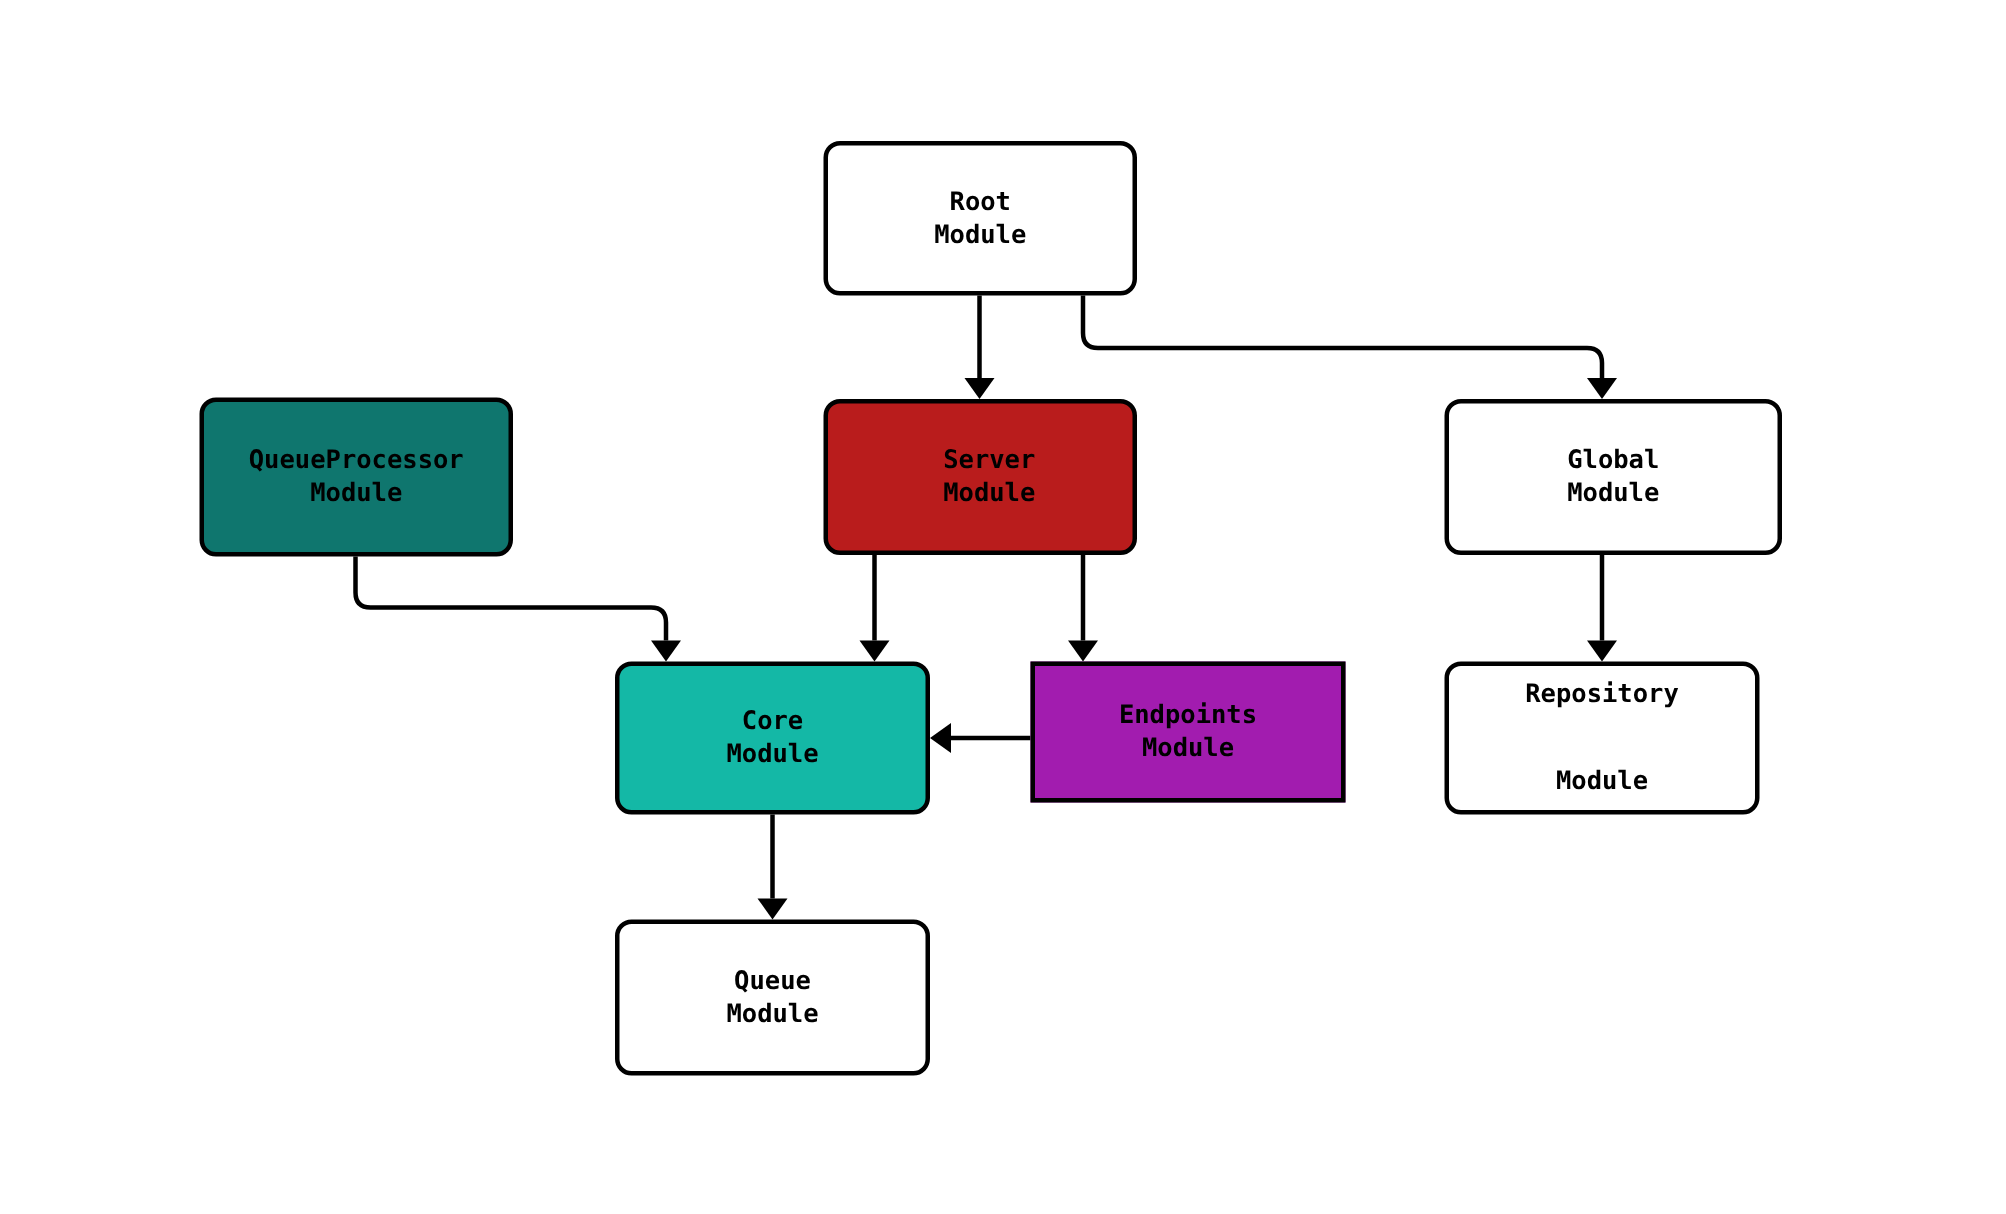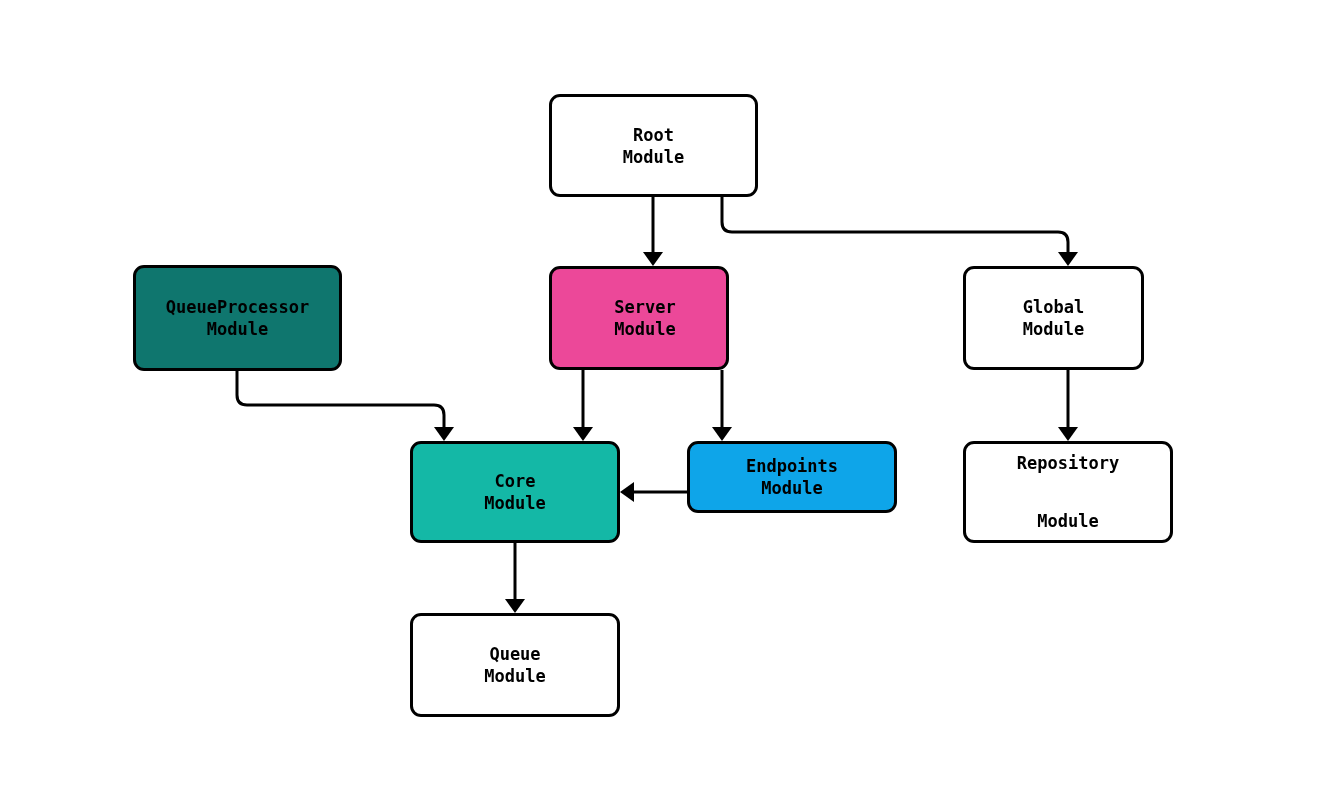"Server" div.node { background: #ec4899 -> #b91c1c; width: 180px -> 209px }
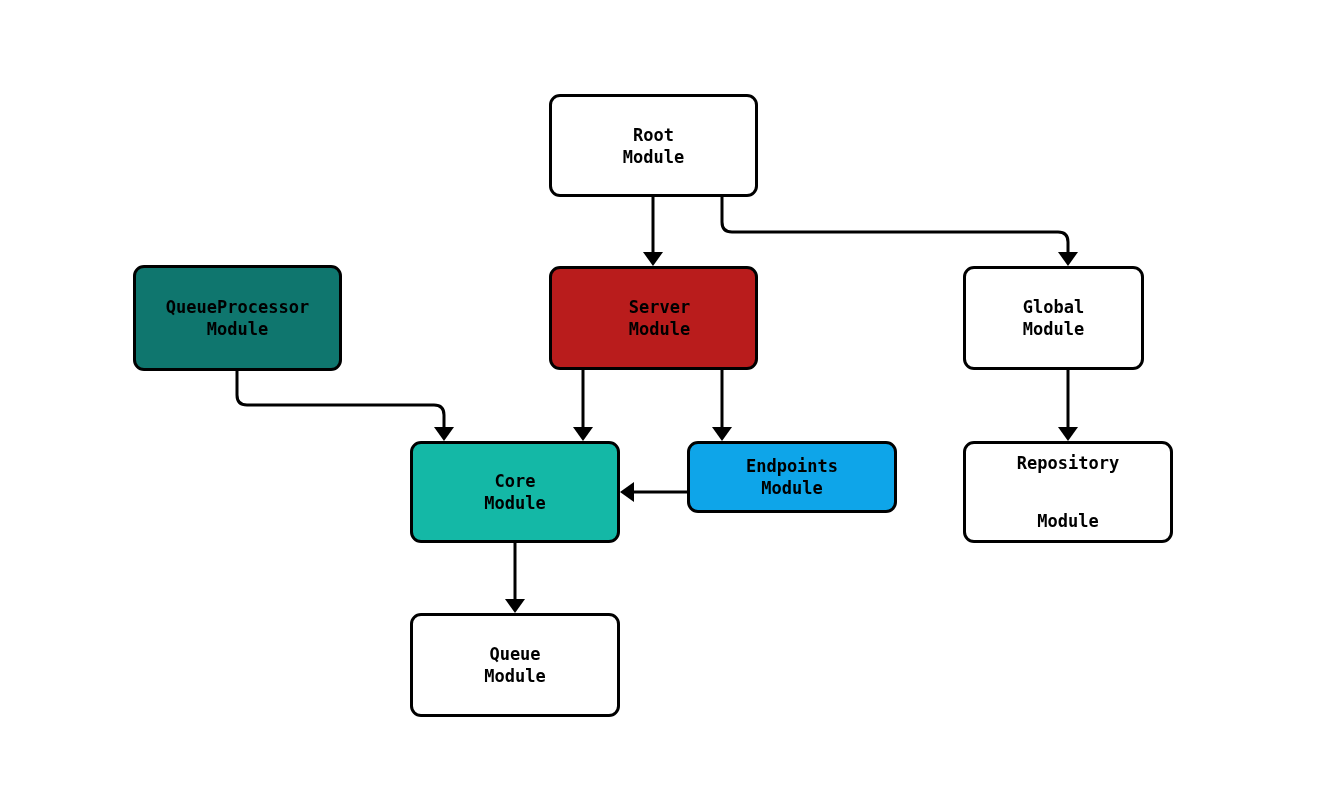"Global" div.node { width: 181px -> 225px }
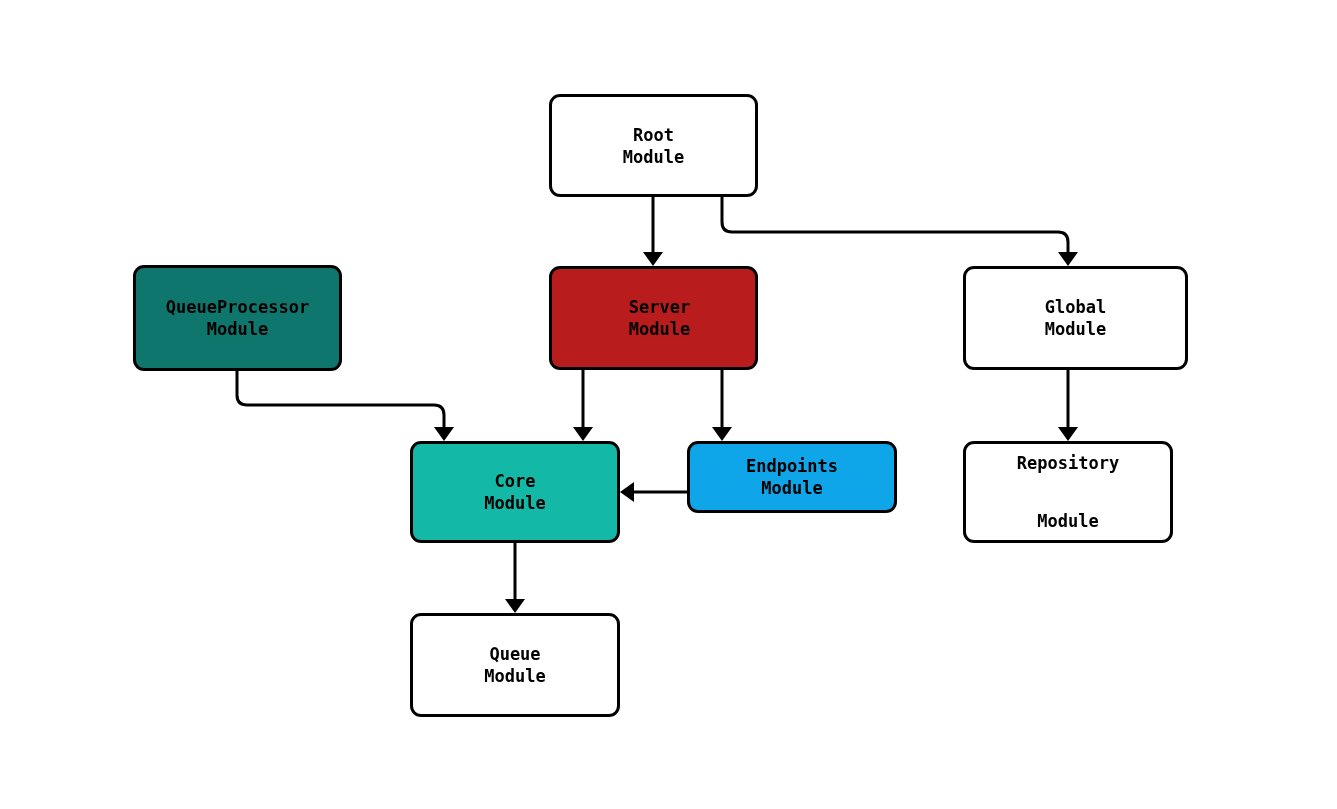"Endpoints" div.node { background: #0ea5e9 -> #a21caf; border-radius: 11px -> 0; height: 72px -> 94px }
